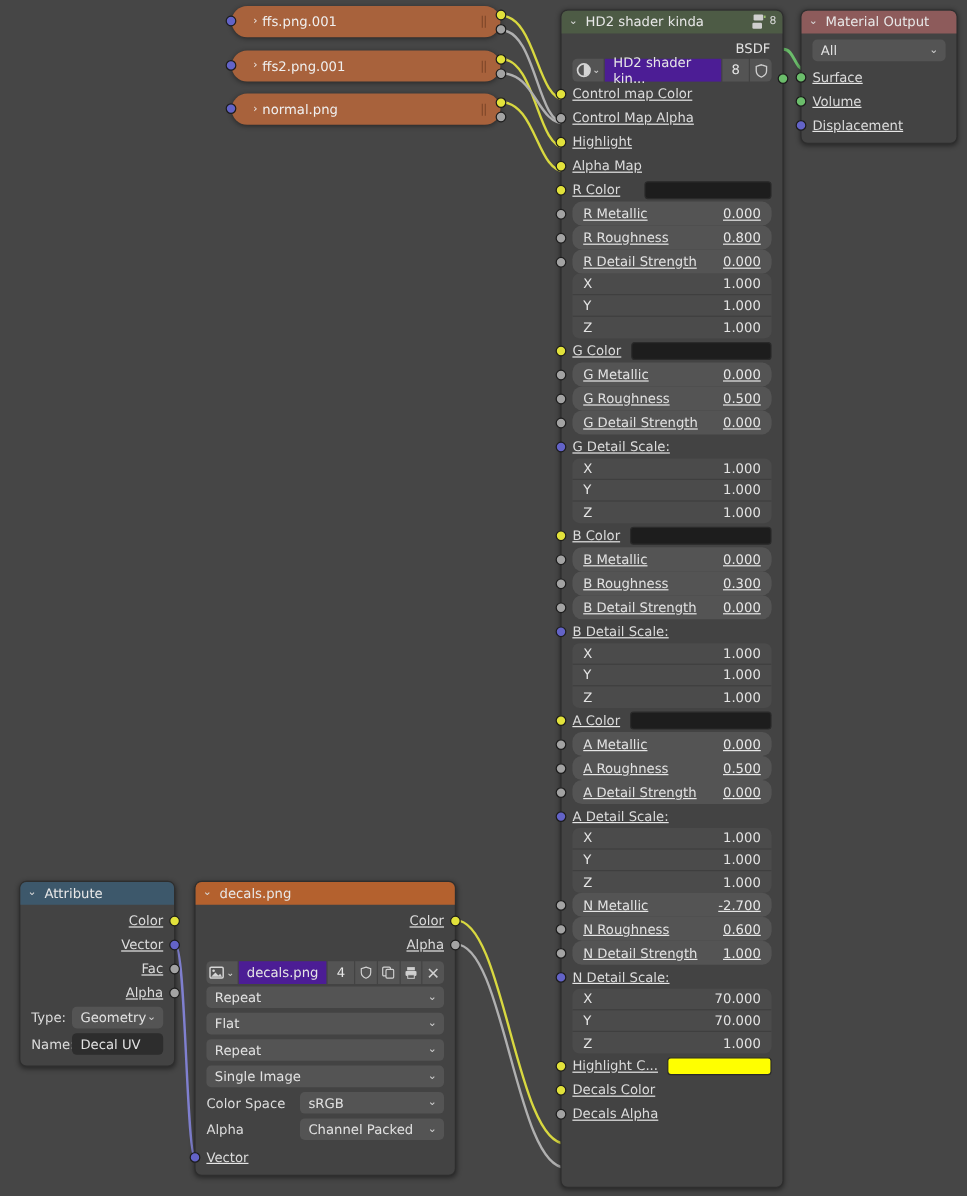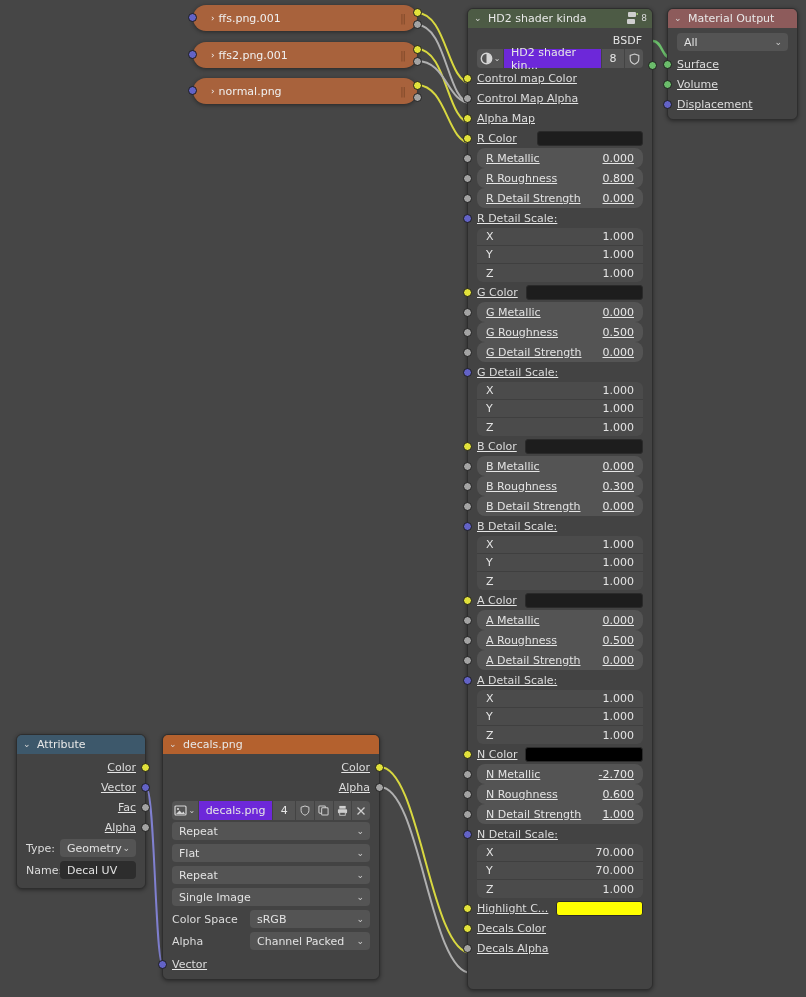"HD2 shader kin..." .id-name { background: #6d28d9 -> #4c1d95 }
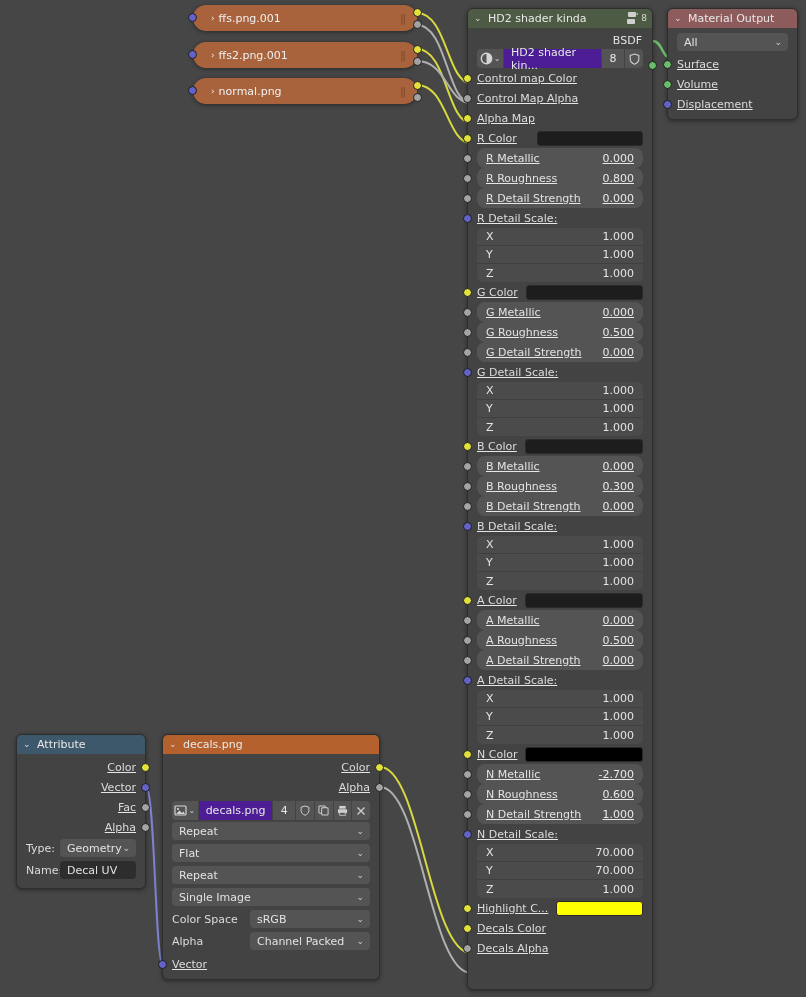"Highlight" div.row { html: none -> <div> <span></span> <span>Highlight</span> </div> }
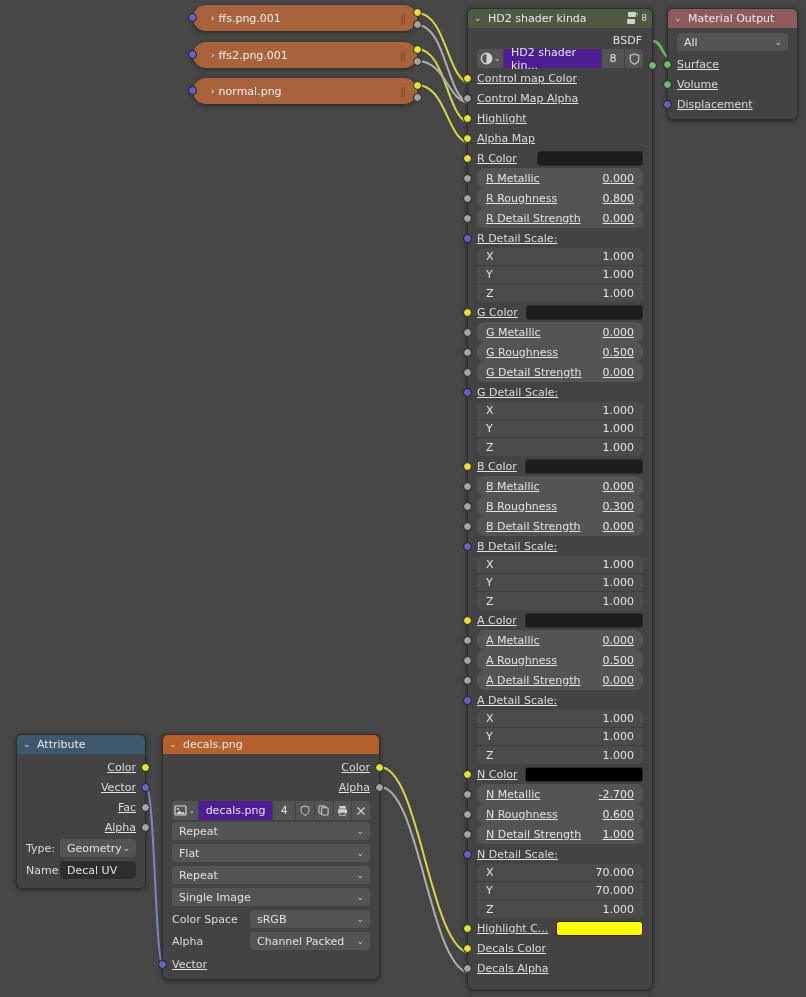"R Detail Scale:" div.row { html: <div> <span></span> <span>R Detail Scale:</span> </div> -> none }
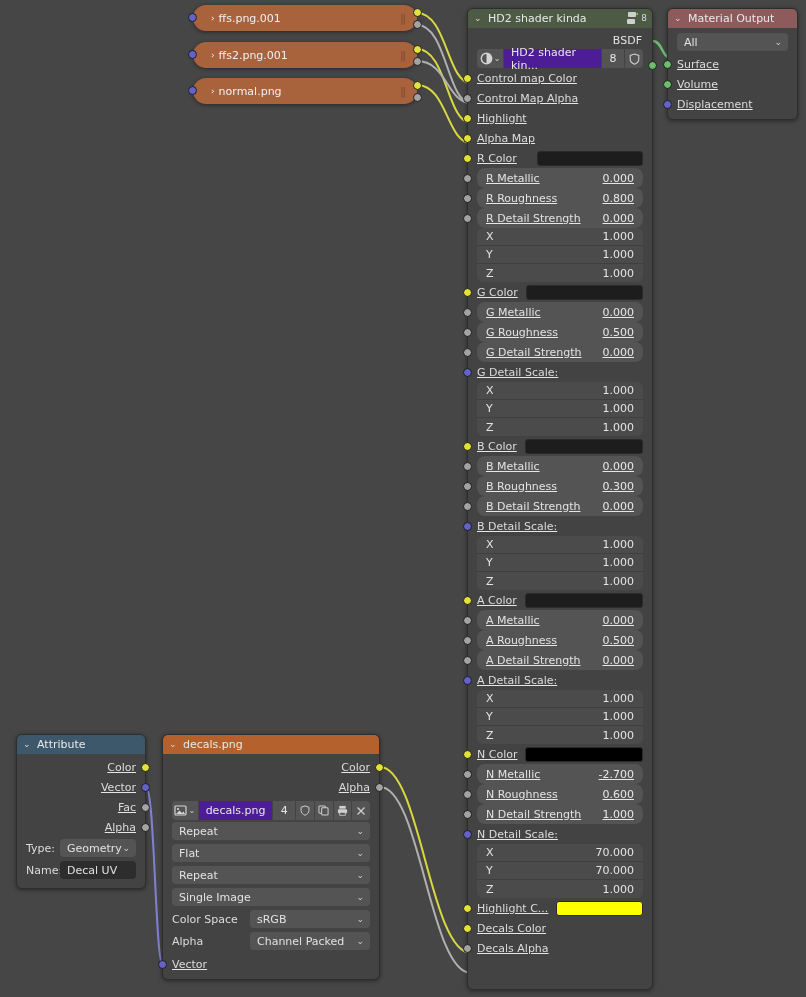"N Color" div.row { html: <div> <span></span> <span>N Color</span> <div></div> </div> -> none }
